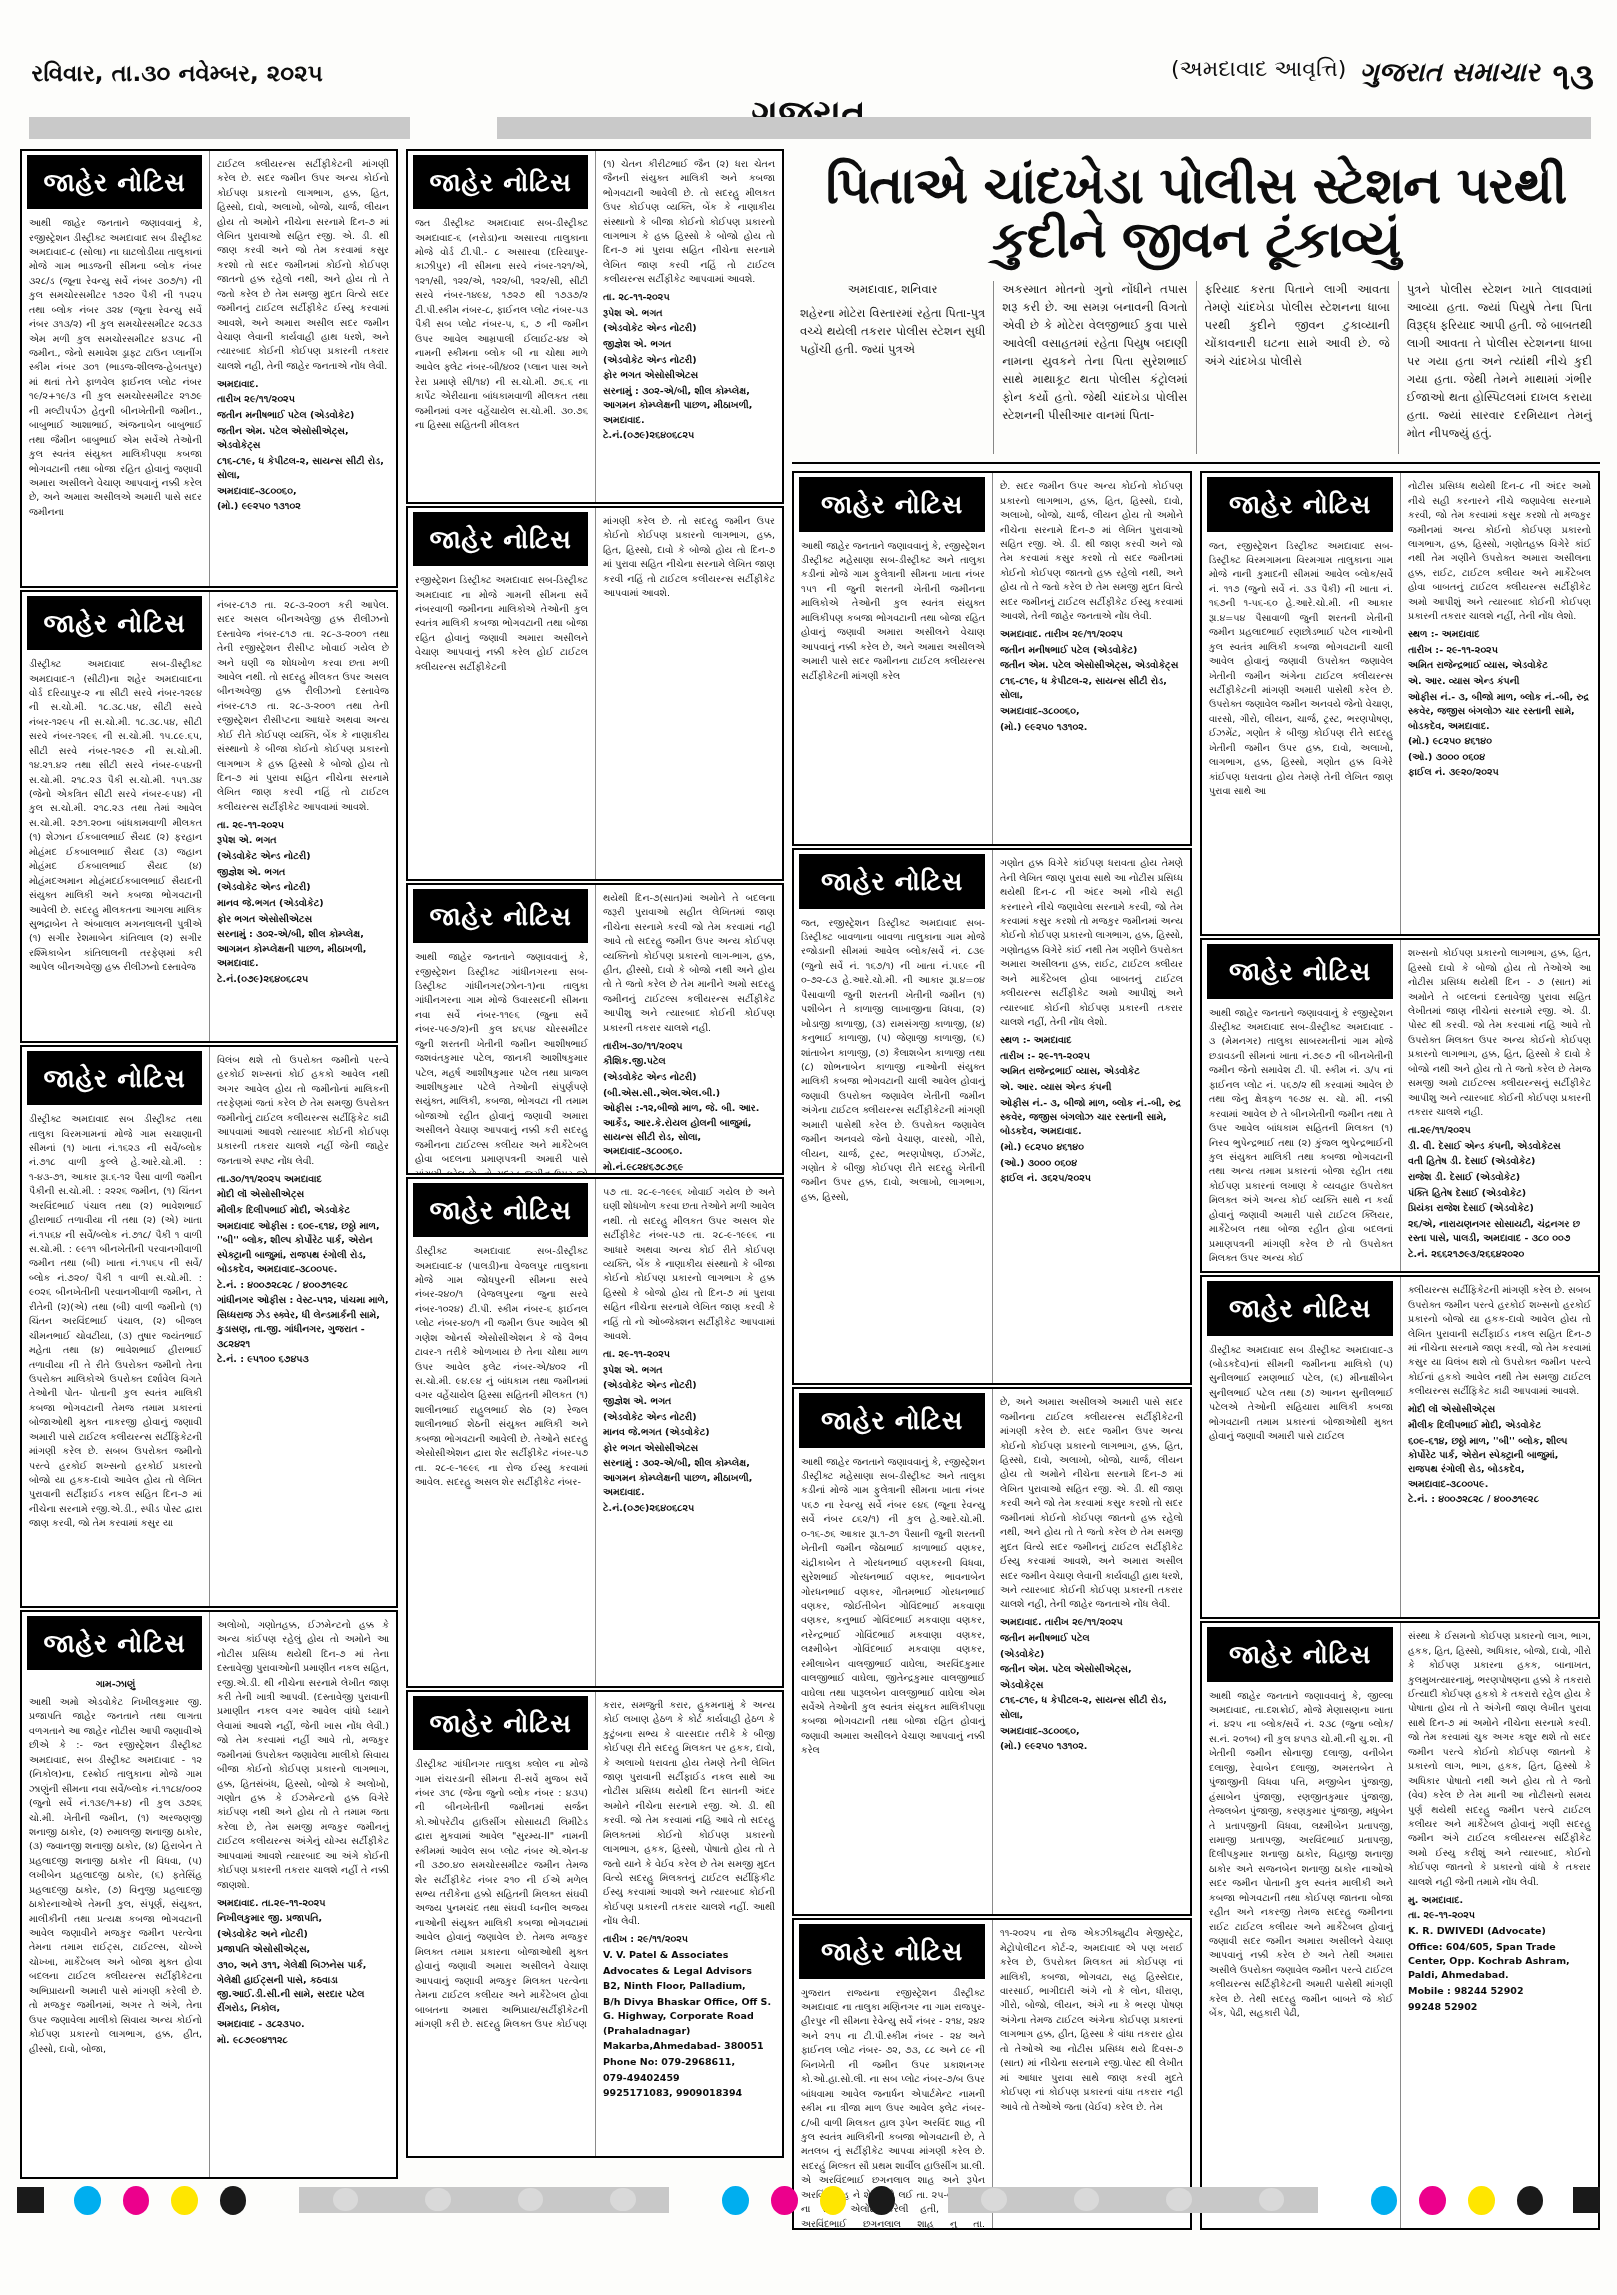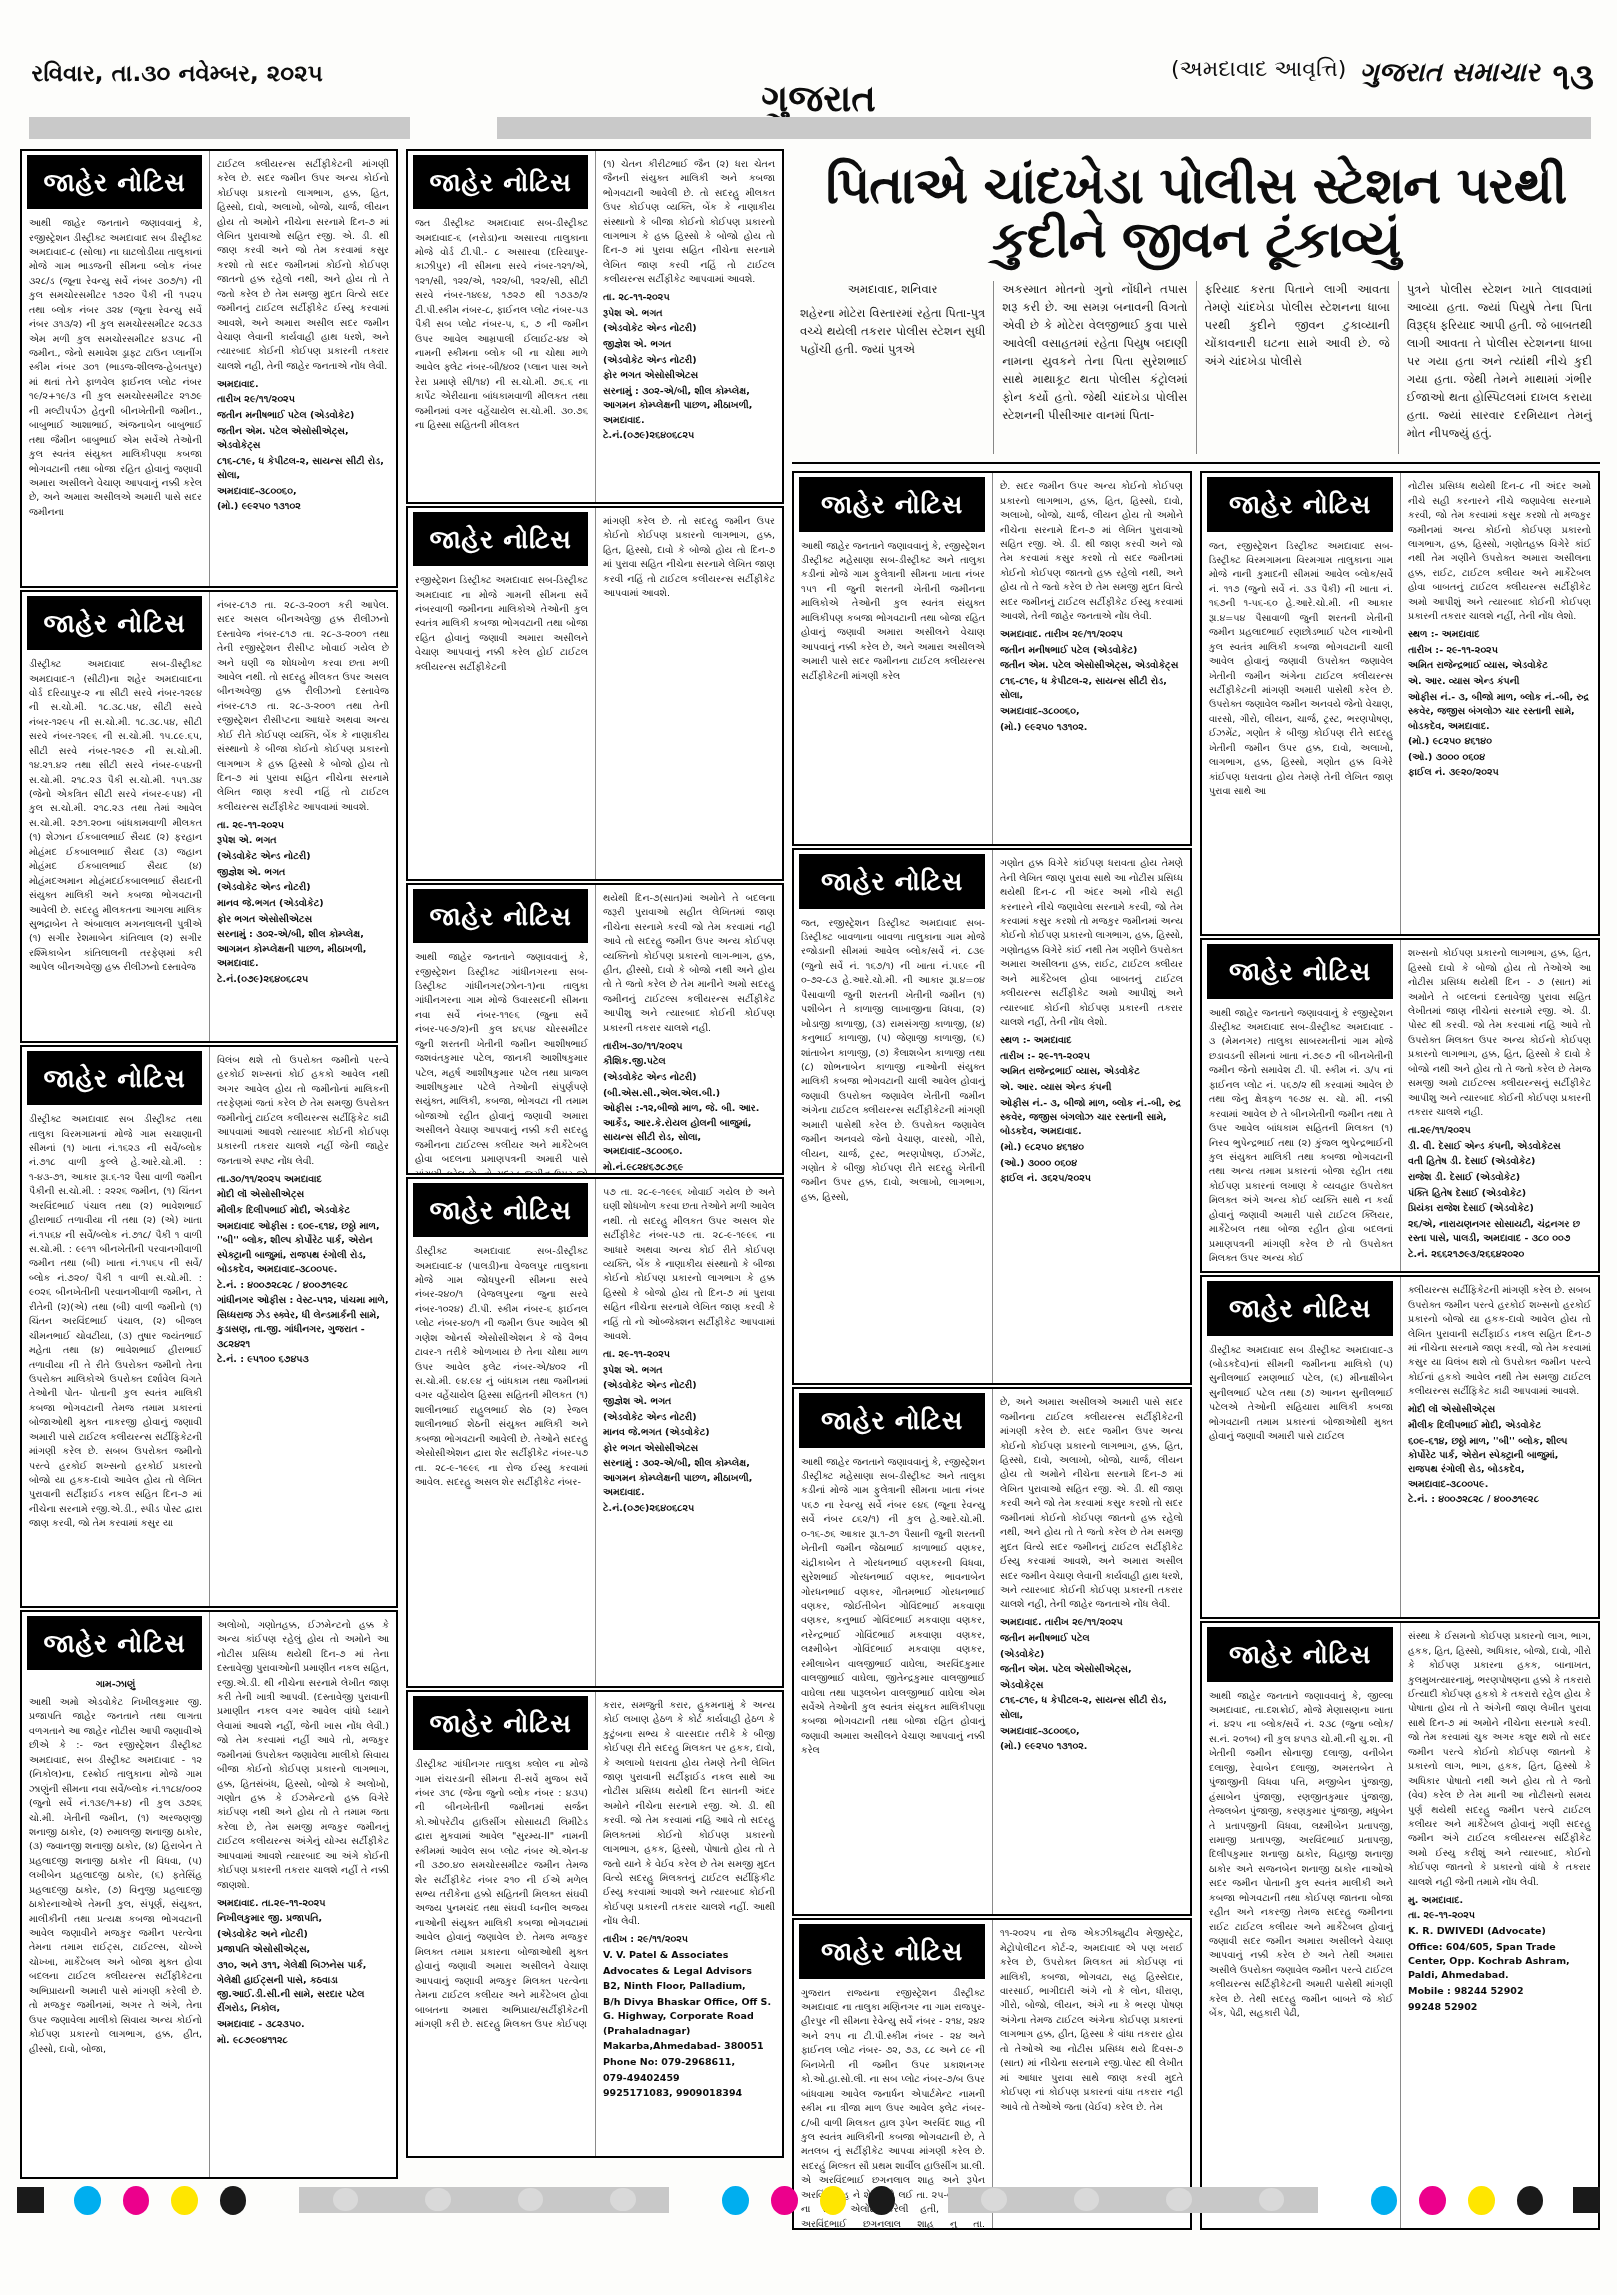"ગુજરાત" .mh-center { margin-left: 10px -> none; top: 22px -> 37px }
